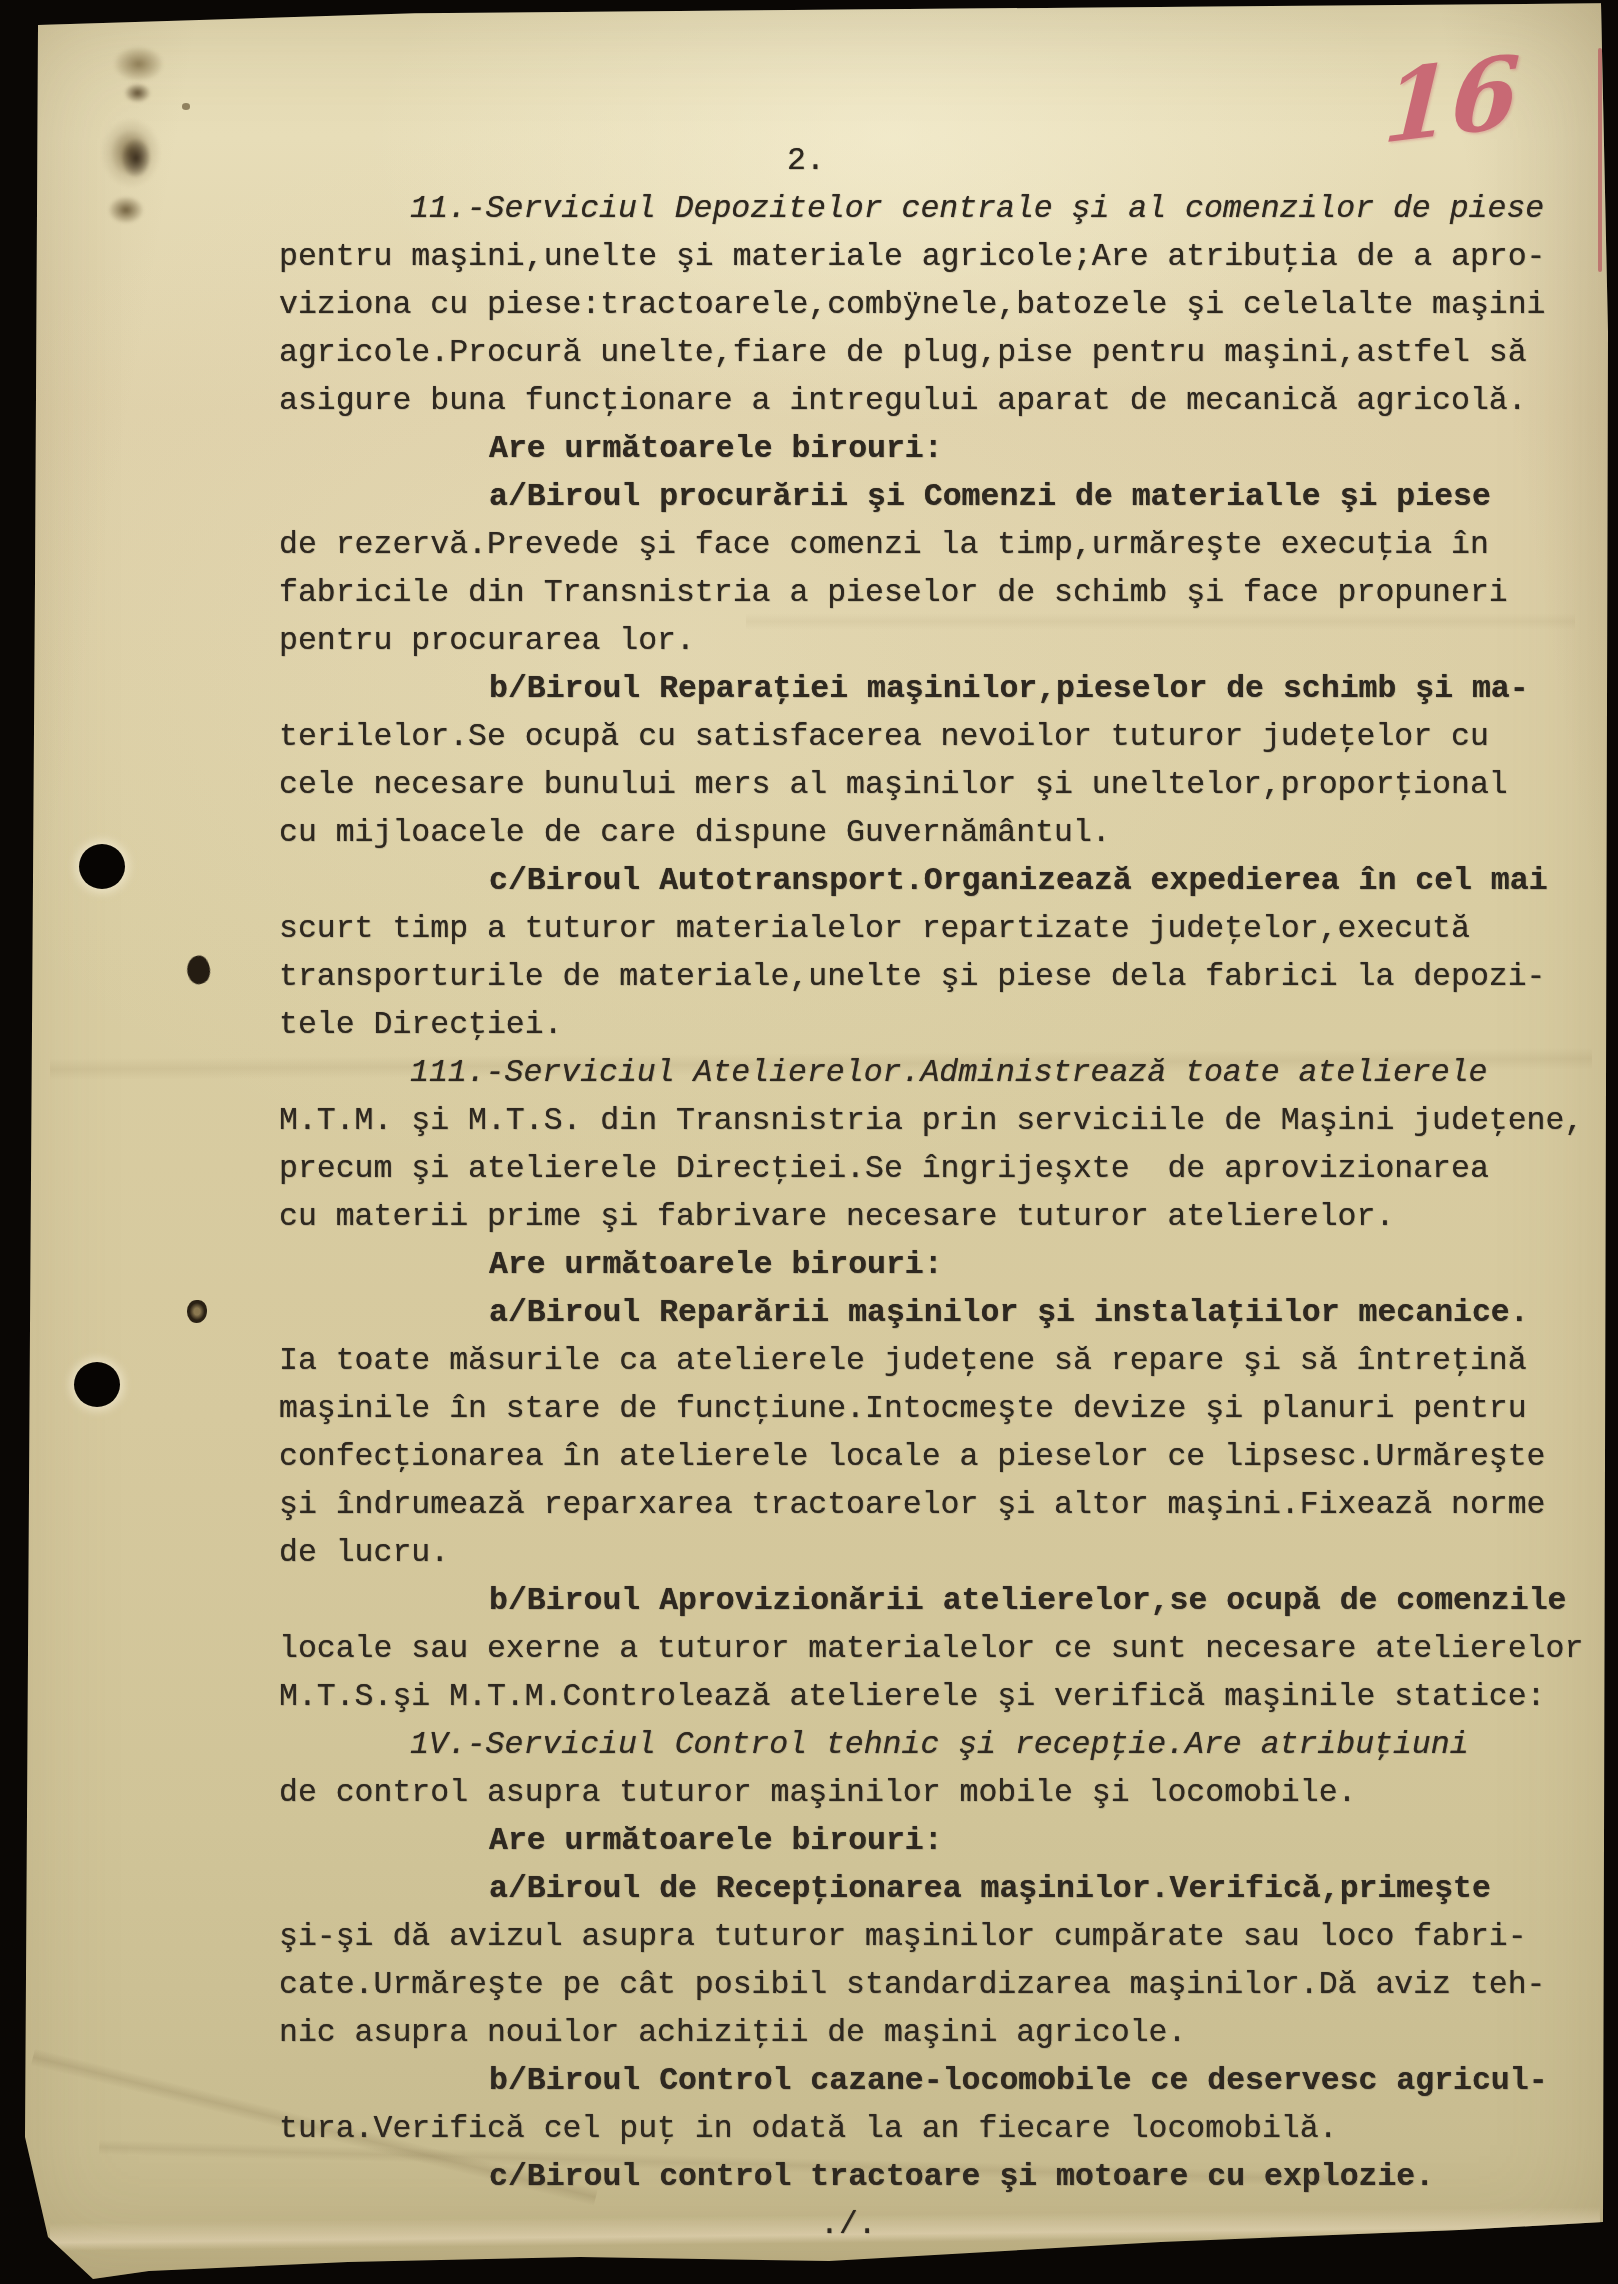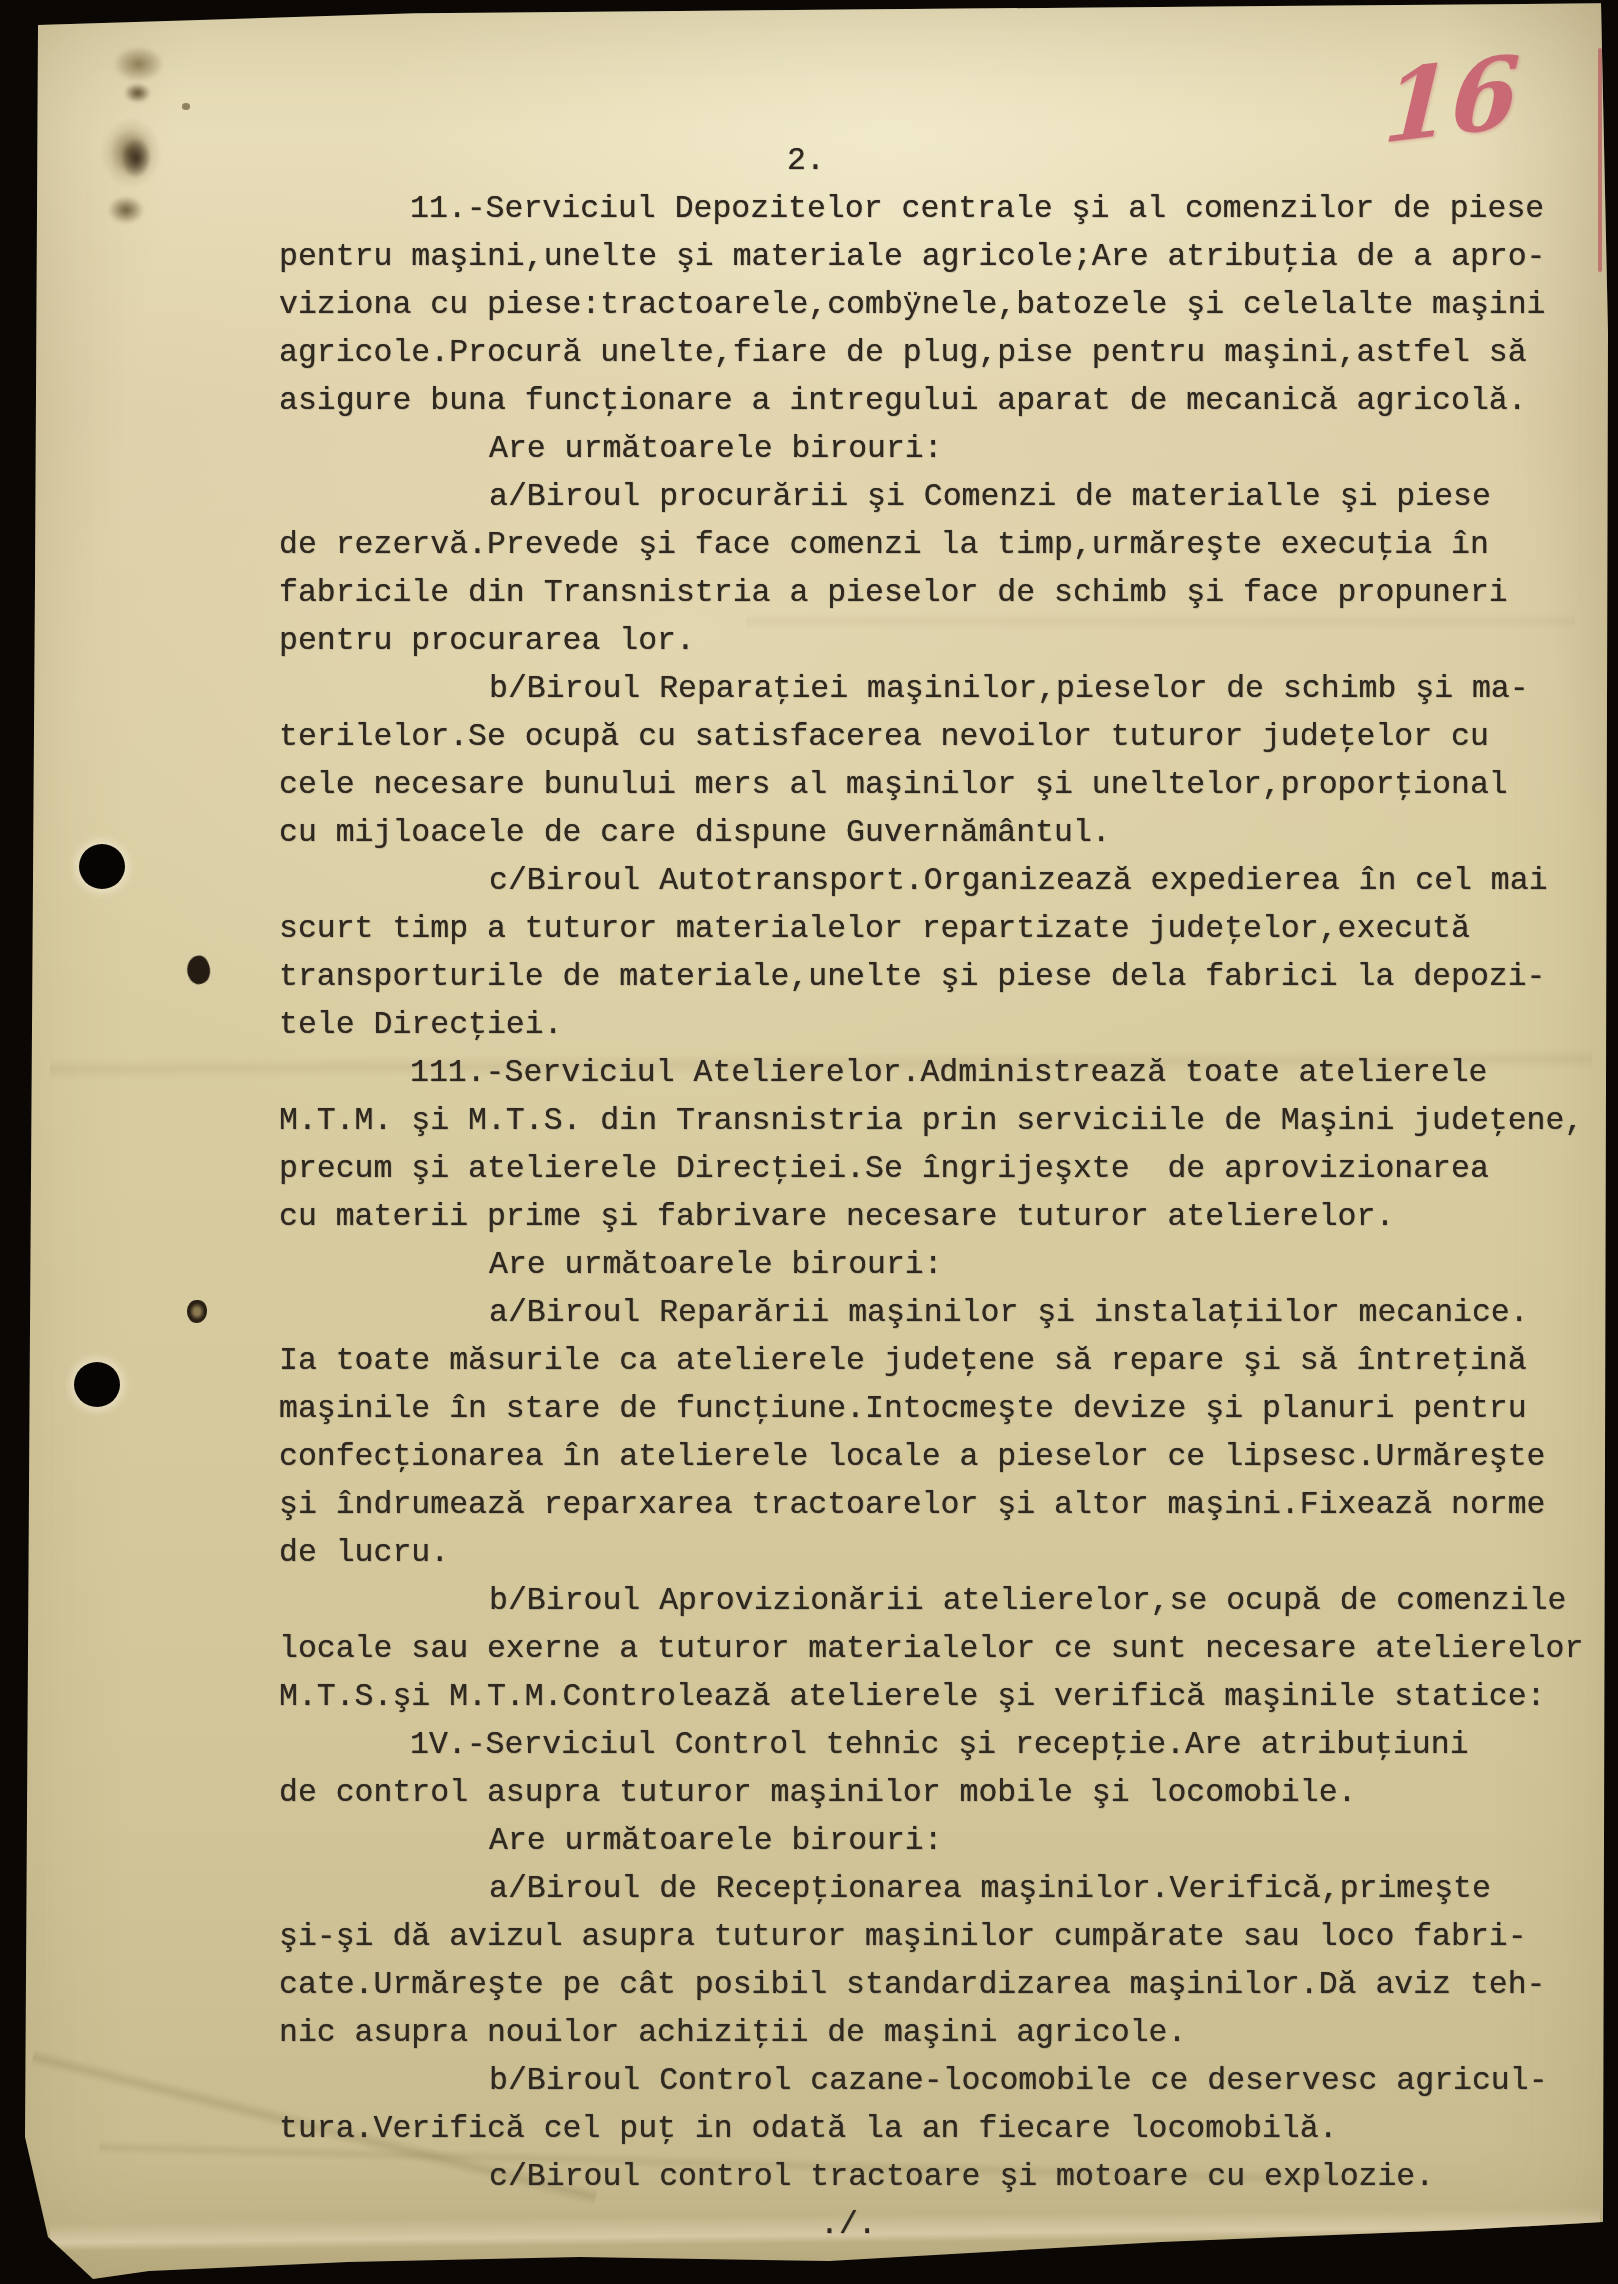"11.-Serviciul Depozitelor centrale şi al" .ind-rm { font-style: none -> italic }
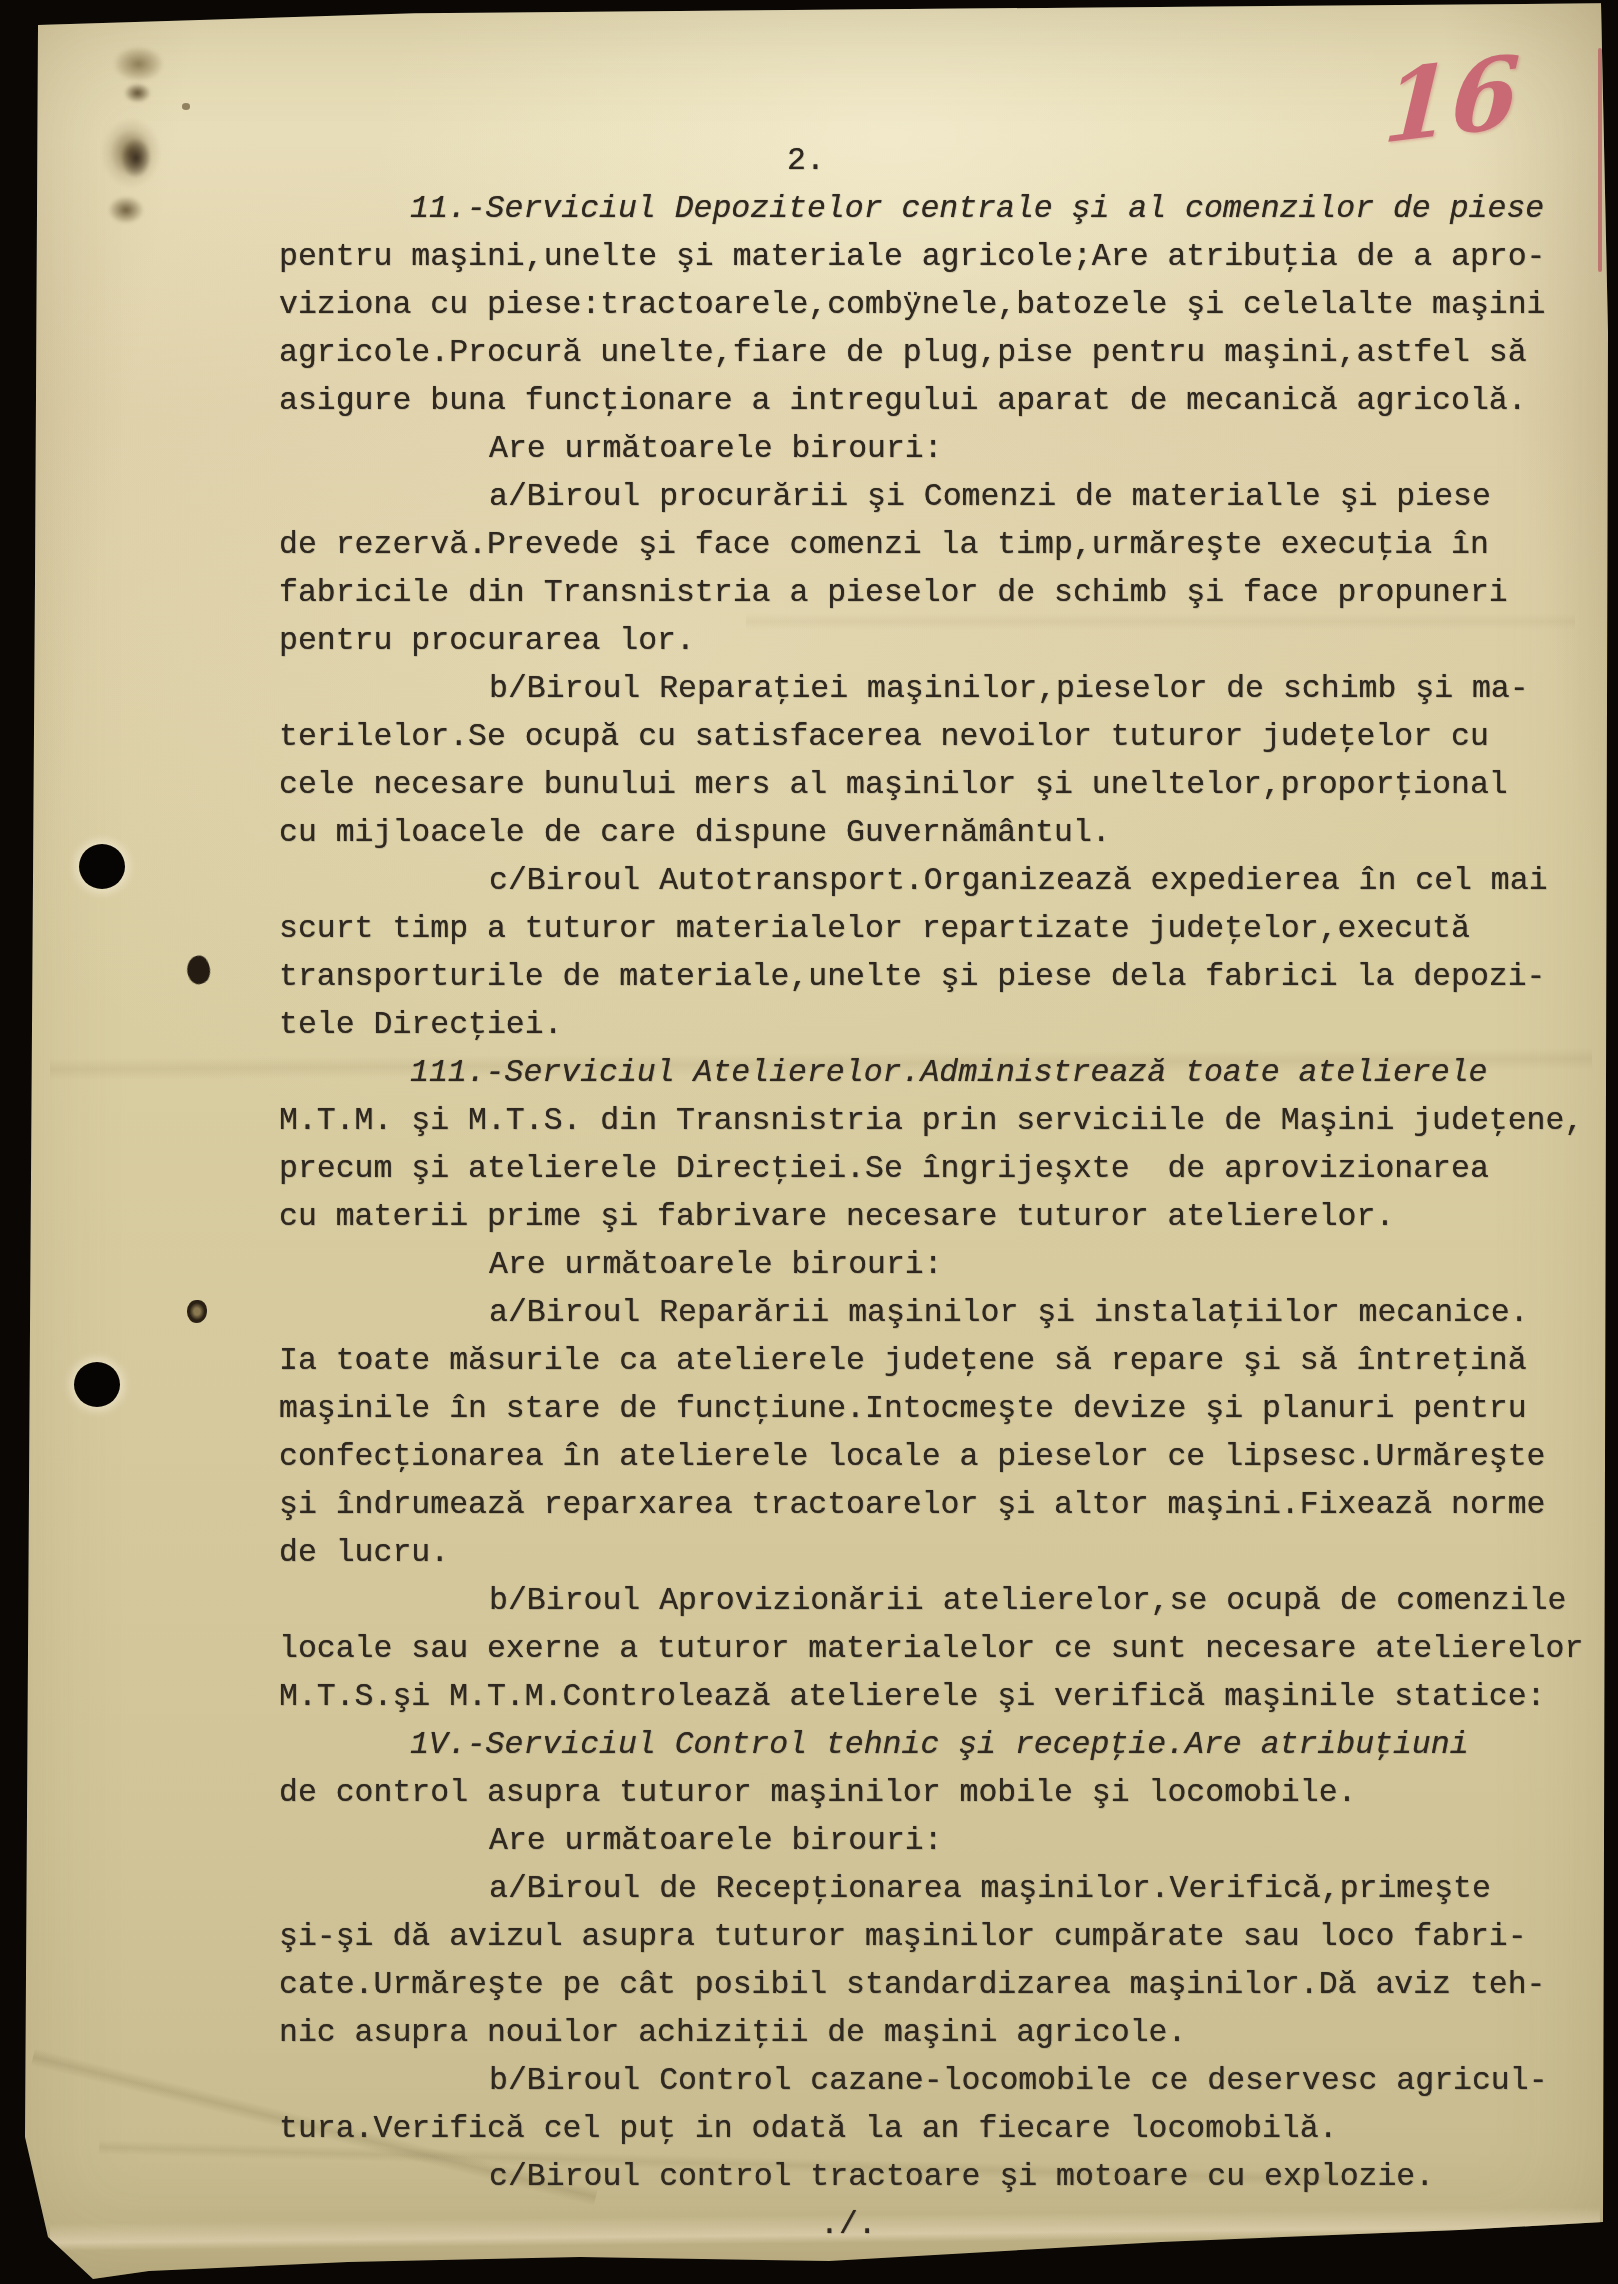"Are următoarele birouri:" .ind-it { font-weight: none -> bold }
